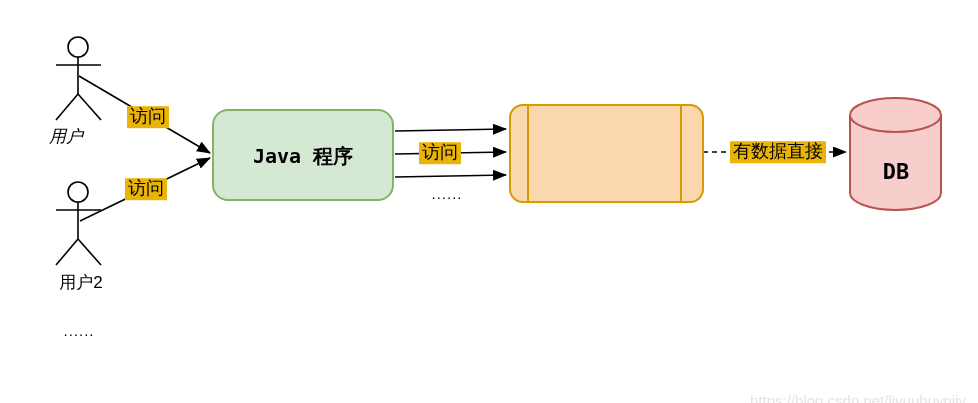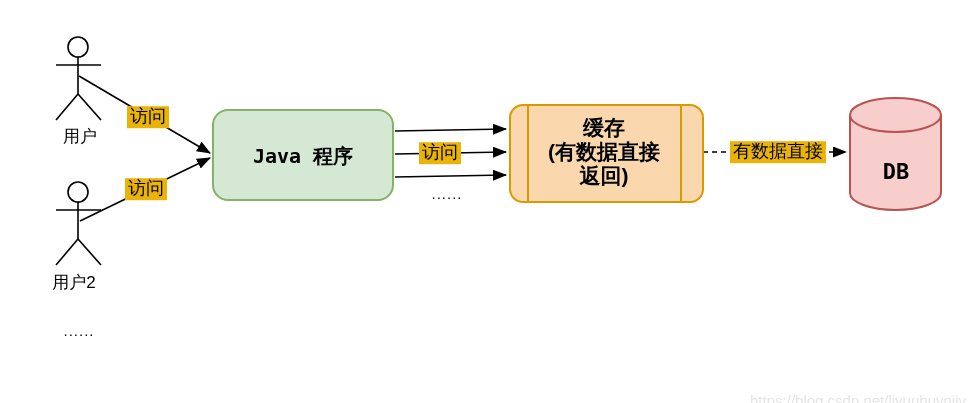"用户" div.lbl { font-style: none -> italic; left: 80px -> 66px }
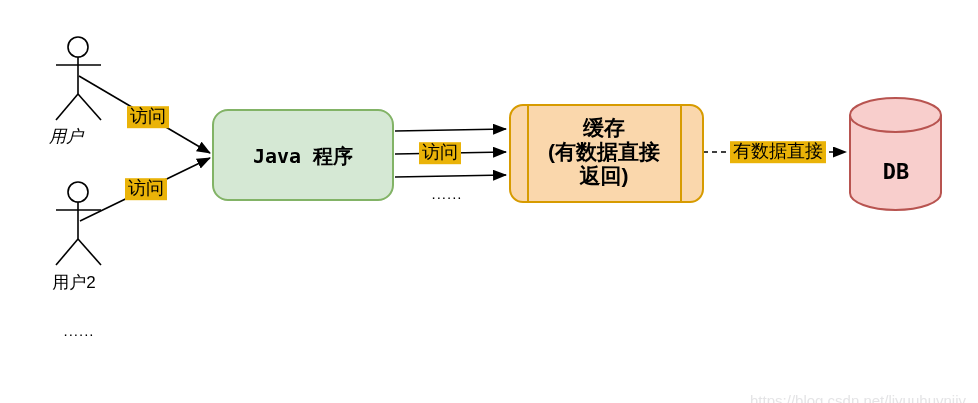"缓存" div.lbl { html: <div>缓存 (有数据直接 返回)</div> -> none }
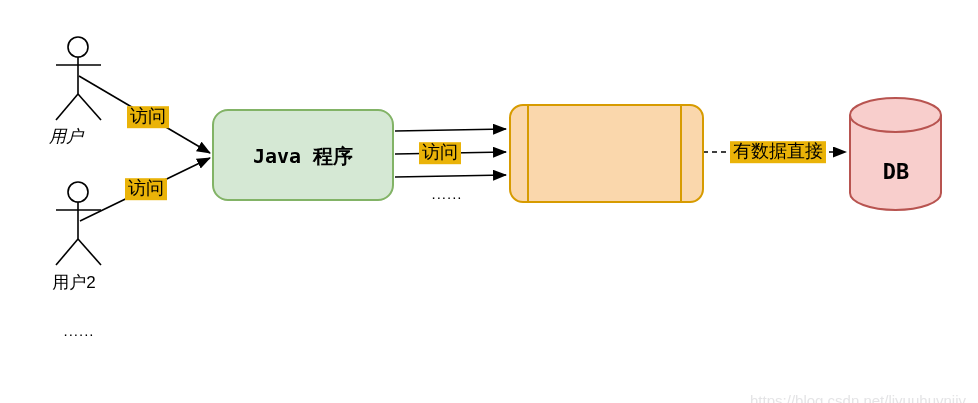"用户2" div.lbl { left: 74px -> 81px }
